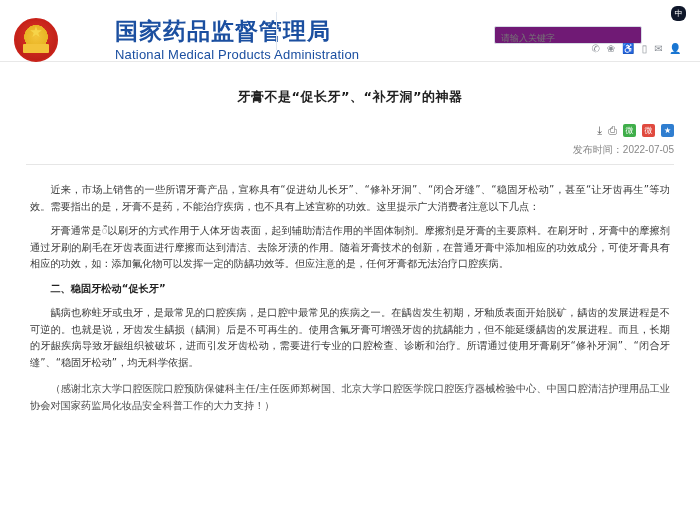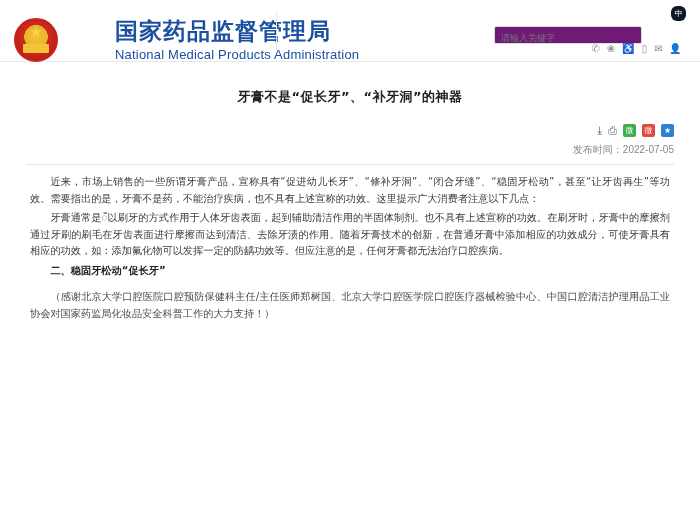"近来，市场上销售的一些所谓牙膏产品，宣称具有“促进幼儿长牙”、“修补牙洞”、“闭" .content p { margin: 0 0 3px 0 -> 8px 0 3px 0 }
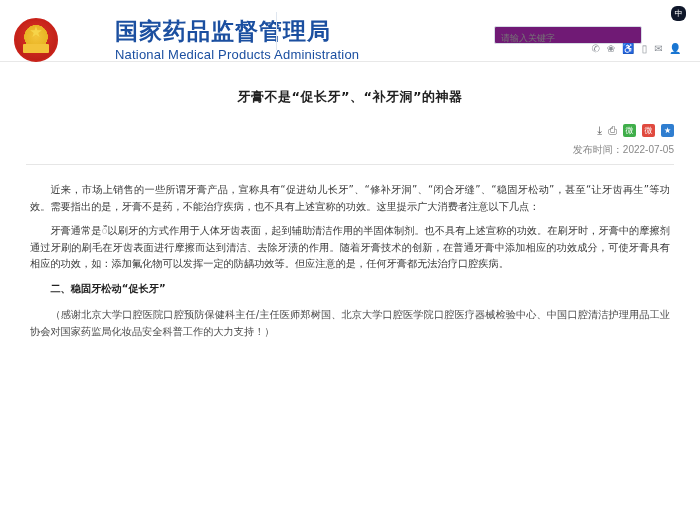"牙膏通常是ँ以刷牙的方式作用于人体牙齿表面，起到辅助清洁作用的半固体制剂。也不具" p { text: 也不具有上述宣称的功效 -> 摩擦剂是牙膏的主要原料 }
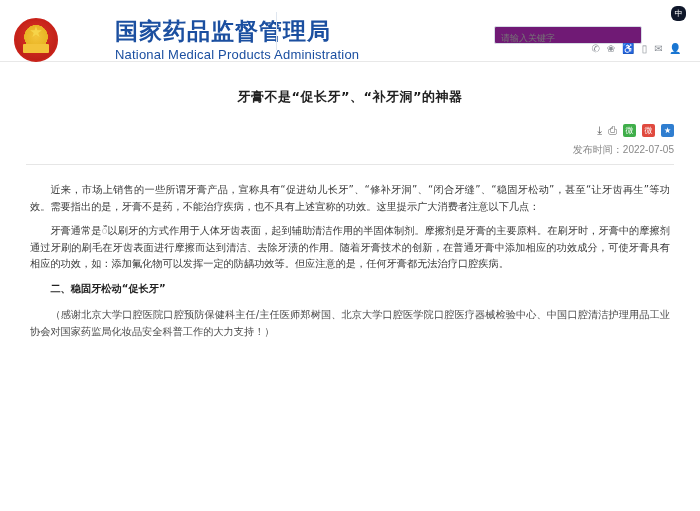"龋病也称蛀牙或虫牙，是最常见的口腔疾病，是口腔中最常见的疾病之一。在龋齿发生初期" p { html: none -> <p>龋病也称蛀牙或虫牙，是最常见的口腔疾病，是口腔中最常见的疾病之一。在龋齿发生初期，牙釉质表面开始脱矿，龋齿的发展进程是不可逆的。也就是说，牙齿发生龋损（龋洞）后是不可再生的。使用含氟牙膏可增强牙齿的抗龋能力，但不能延缓龋齿的发展进程。而且，长期的牙龈疾病导致牙龈组织被破坏，进而引发牙齿松动，需要进行专业的口腔检查、诊断和治疗。所谓通过使用牙膏刷牙“修补牙洞”、“闭合牙缝”、“稳固牙松动”，均无科学依据。</p> }
